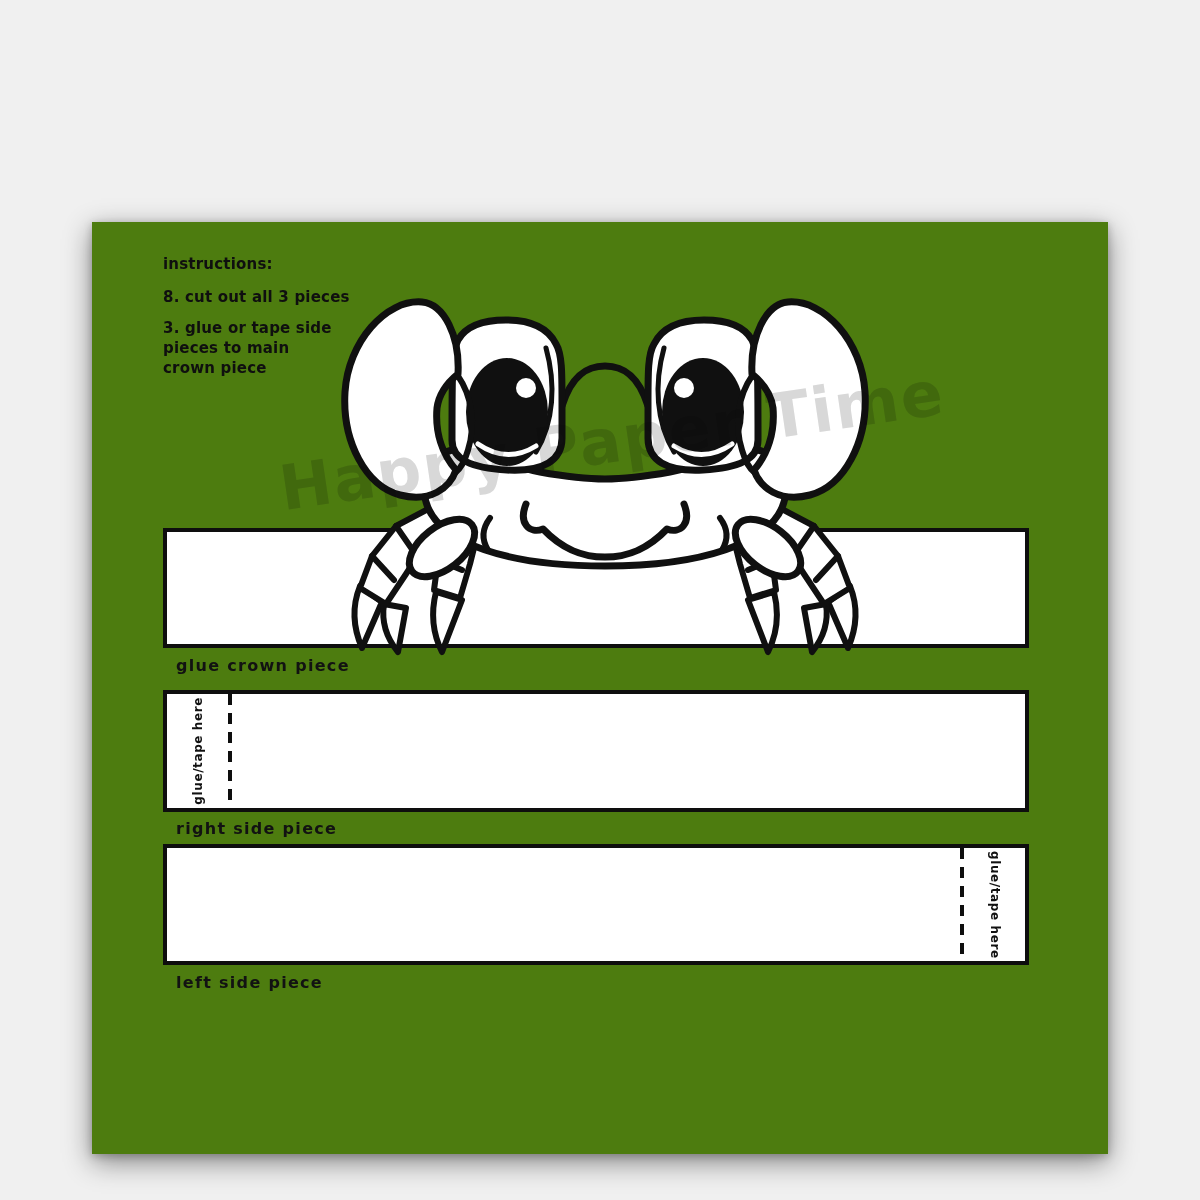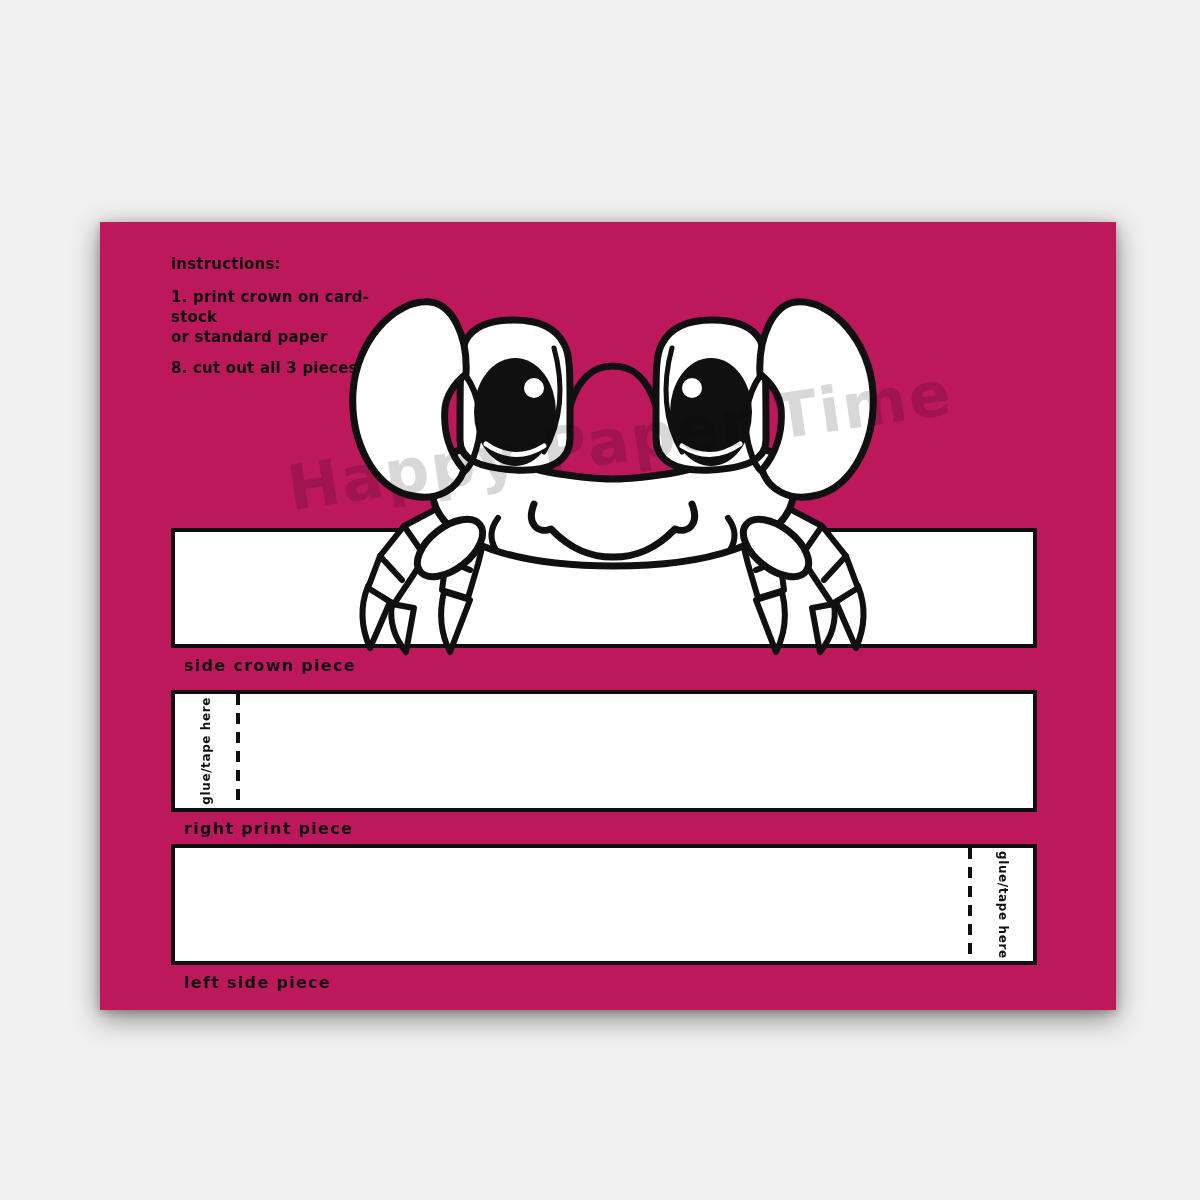"instructions:" .paper { background: #be185d -> #4d7c0f; height: 788px -> 932px; left: 100px -> 92px }
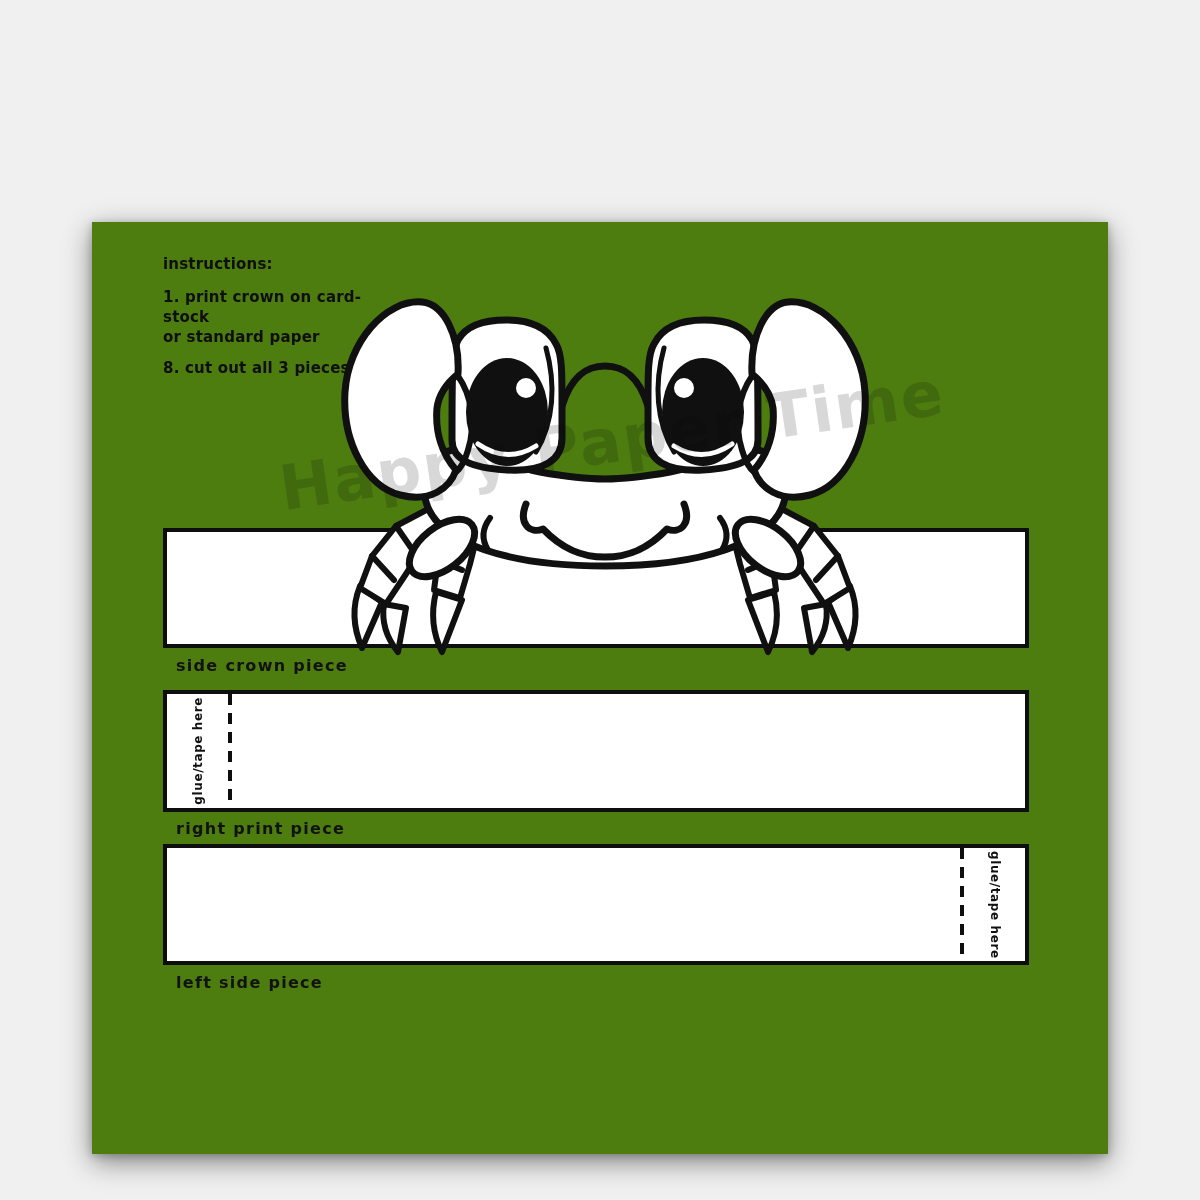"1. print crown on card-stock" div.step { html: <div>1. print crown on card-stock or standard paper</div> -> none }
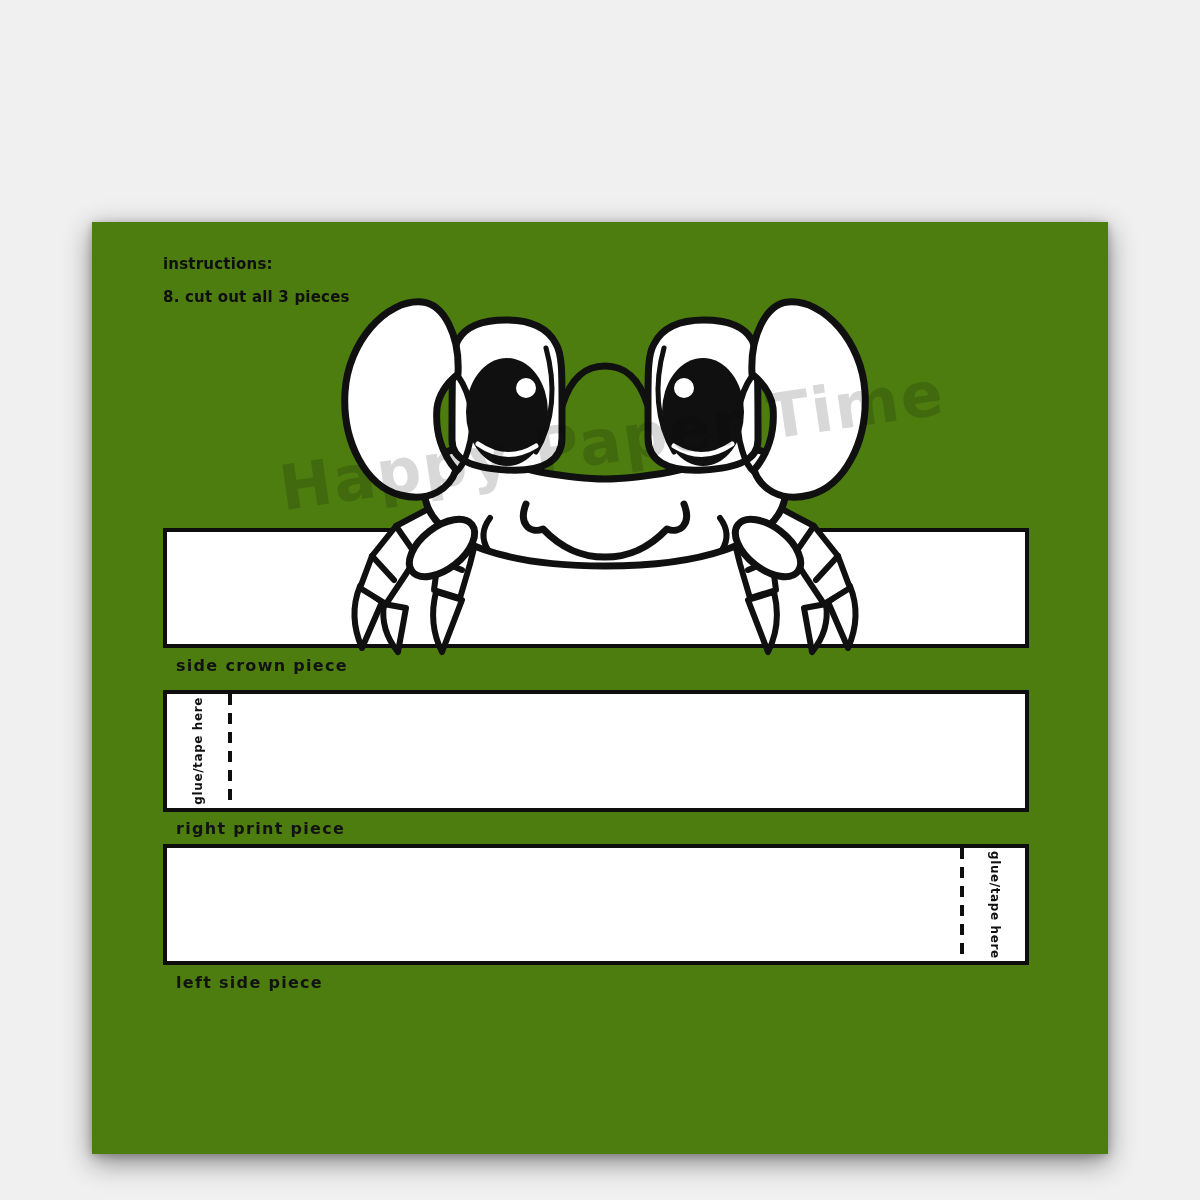"3. glue or tape side" div.step { html: none -> <div>3. glue or tape side pieces to main crown piece</div> }
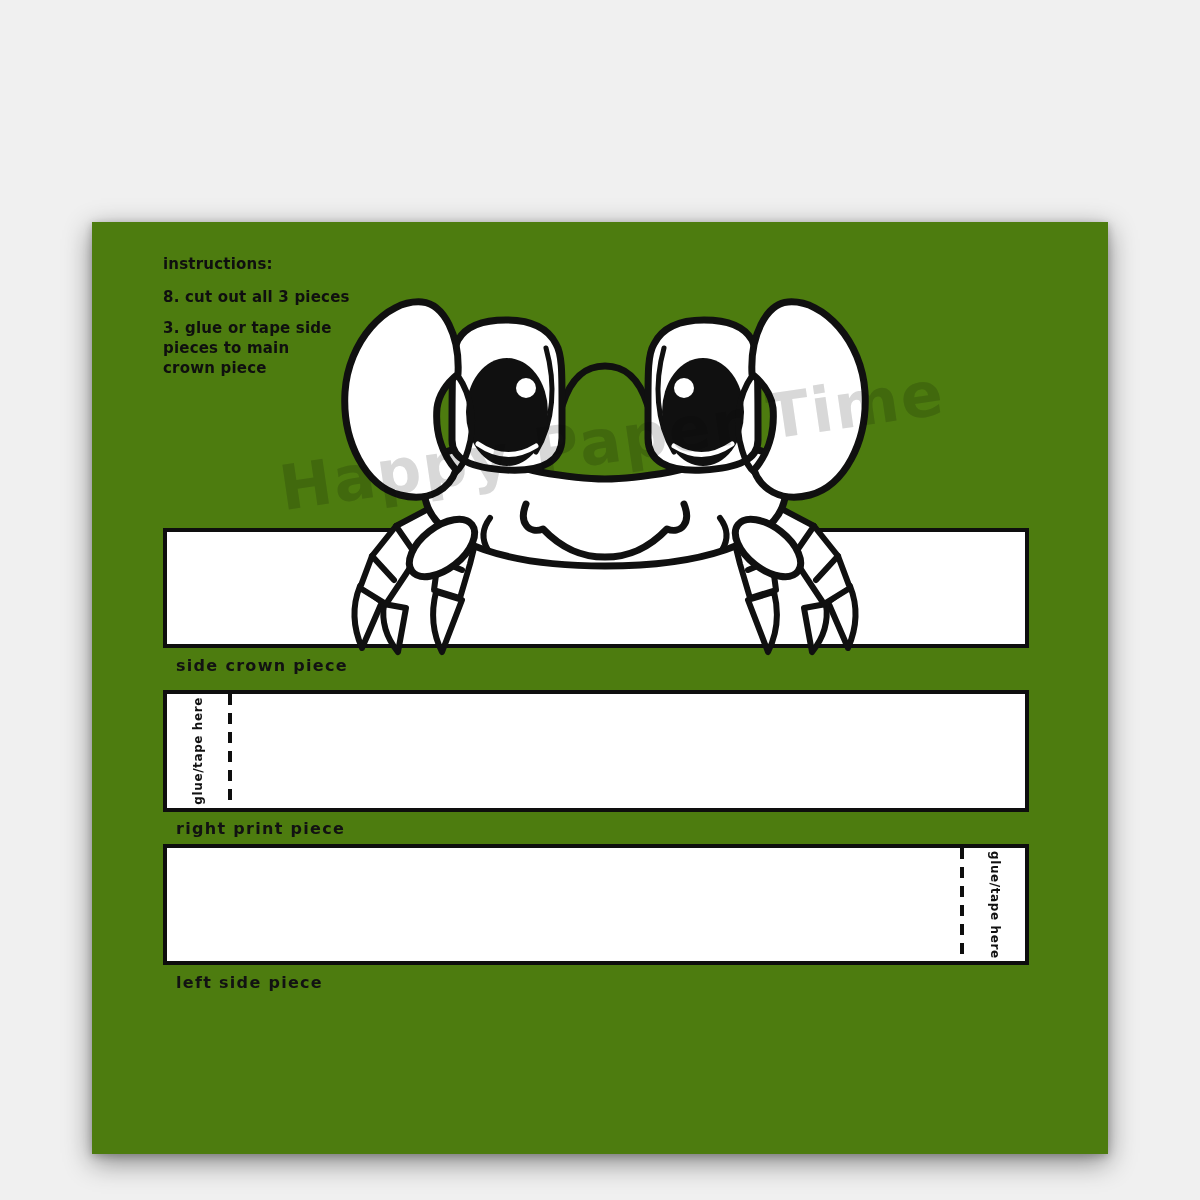"side crown piece" div.strip-label { text: side -> glue }
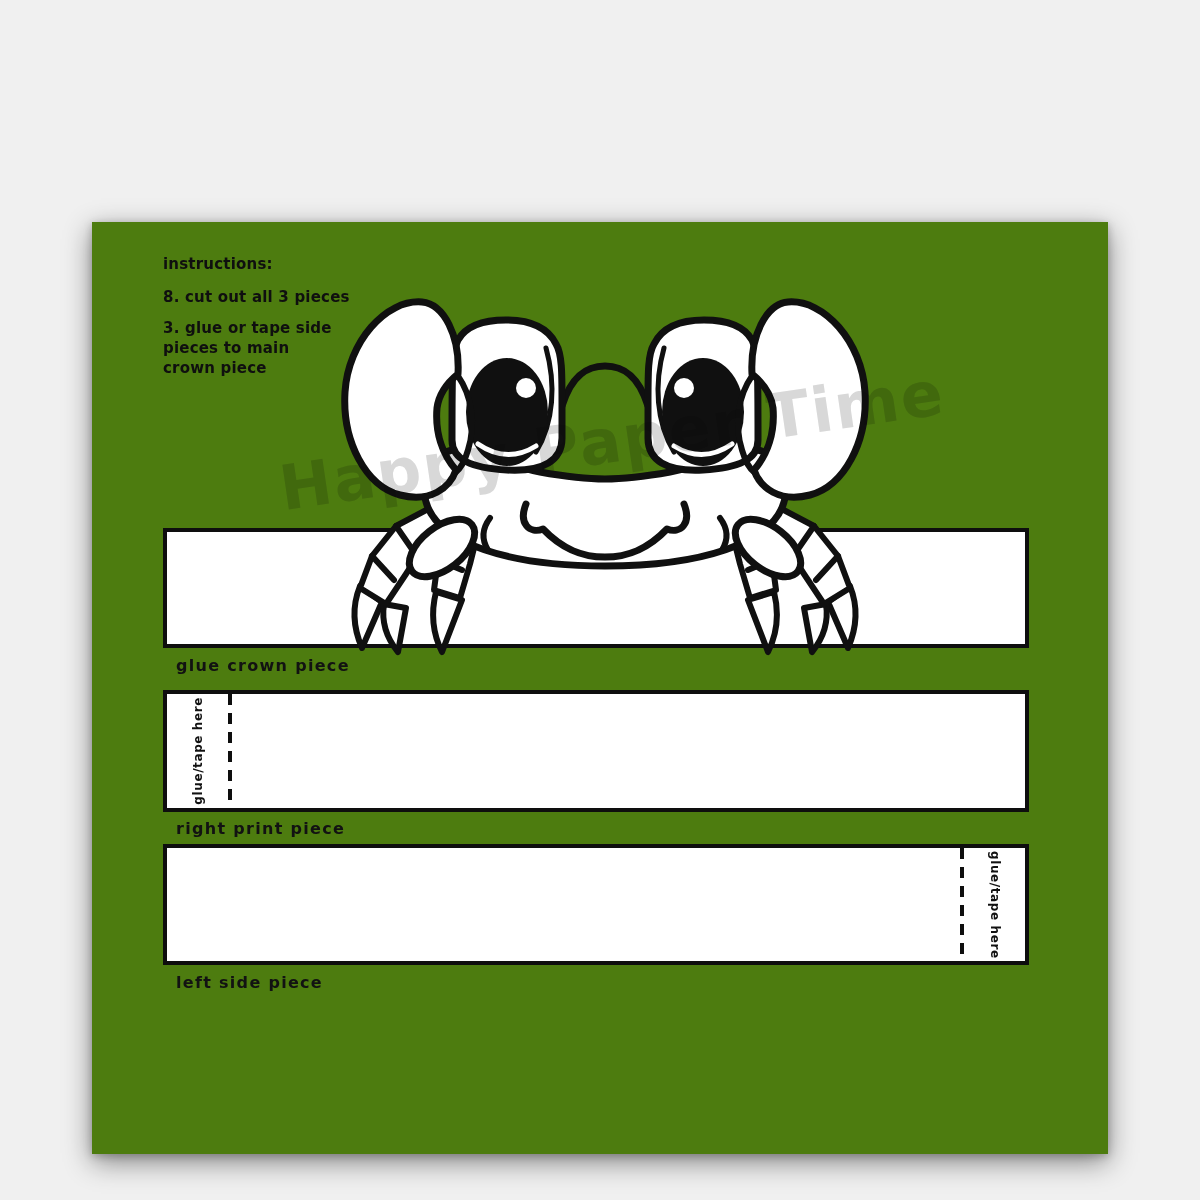"right print piece" div.strip-label { text: print -> side }
